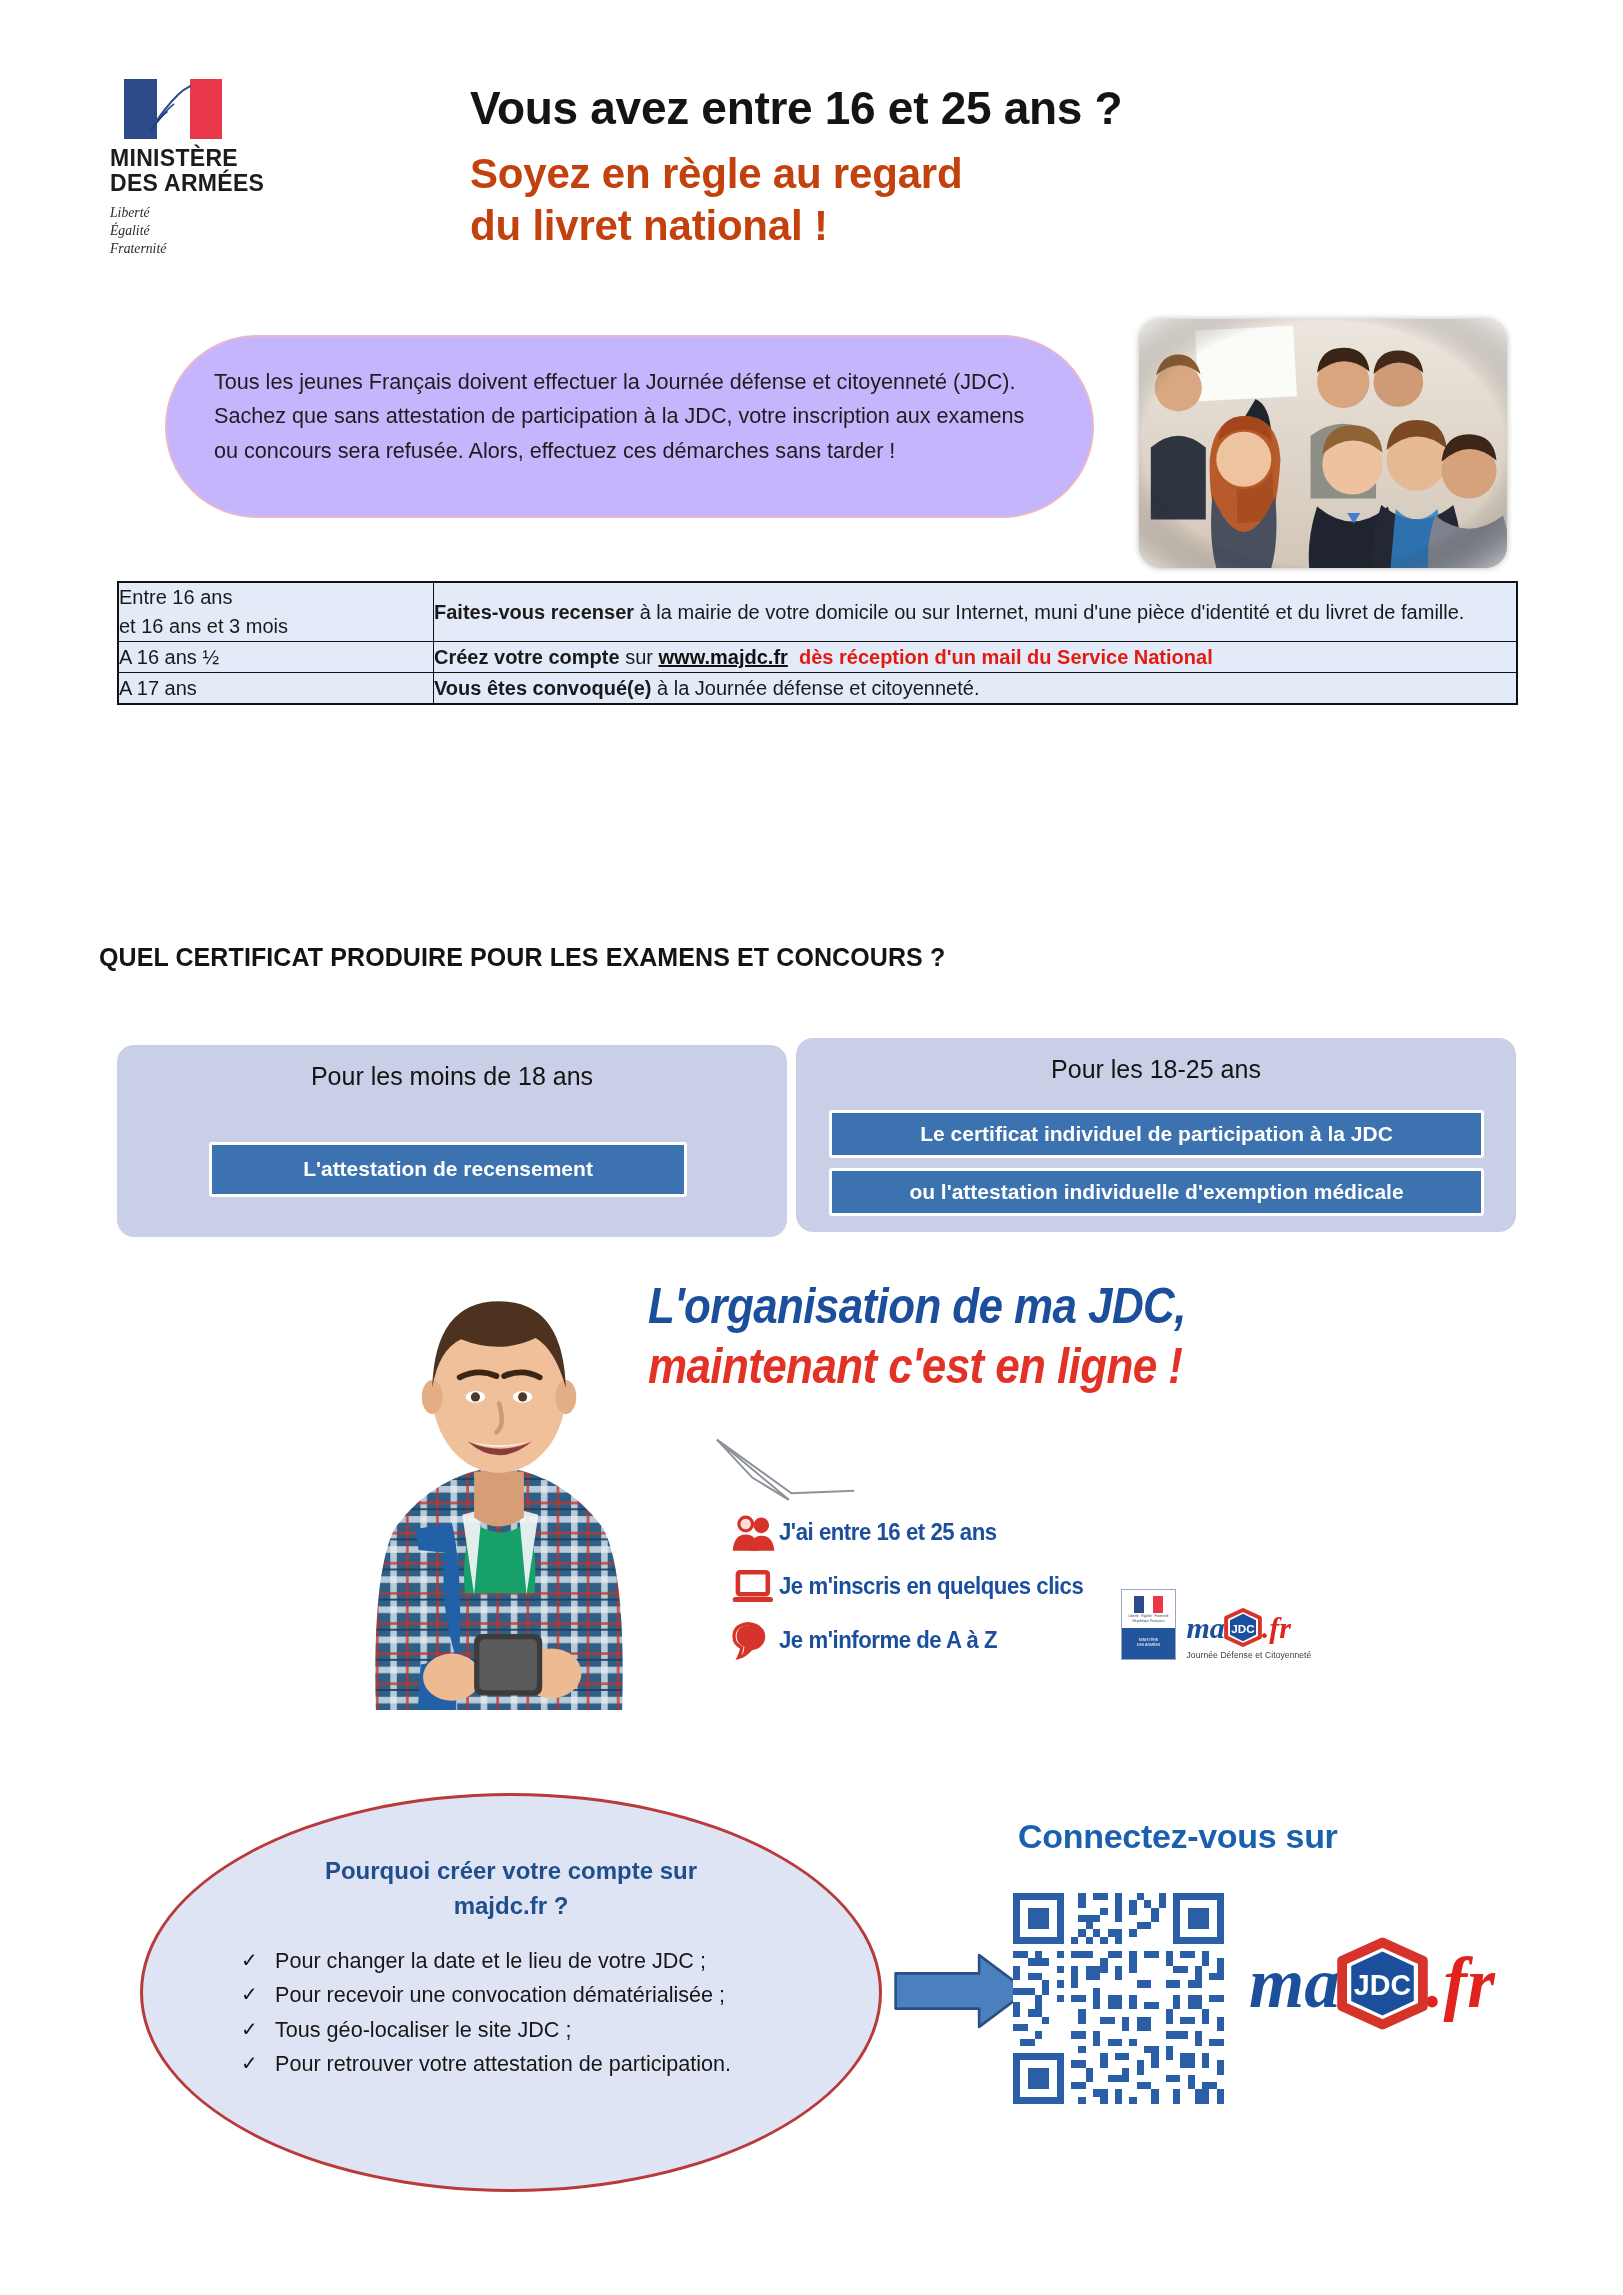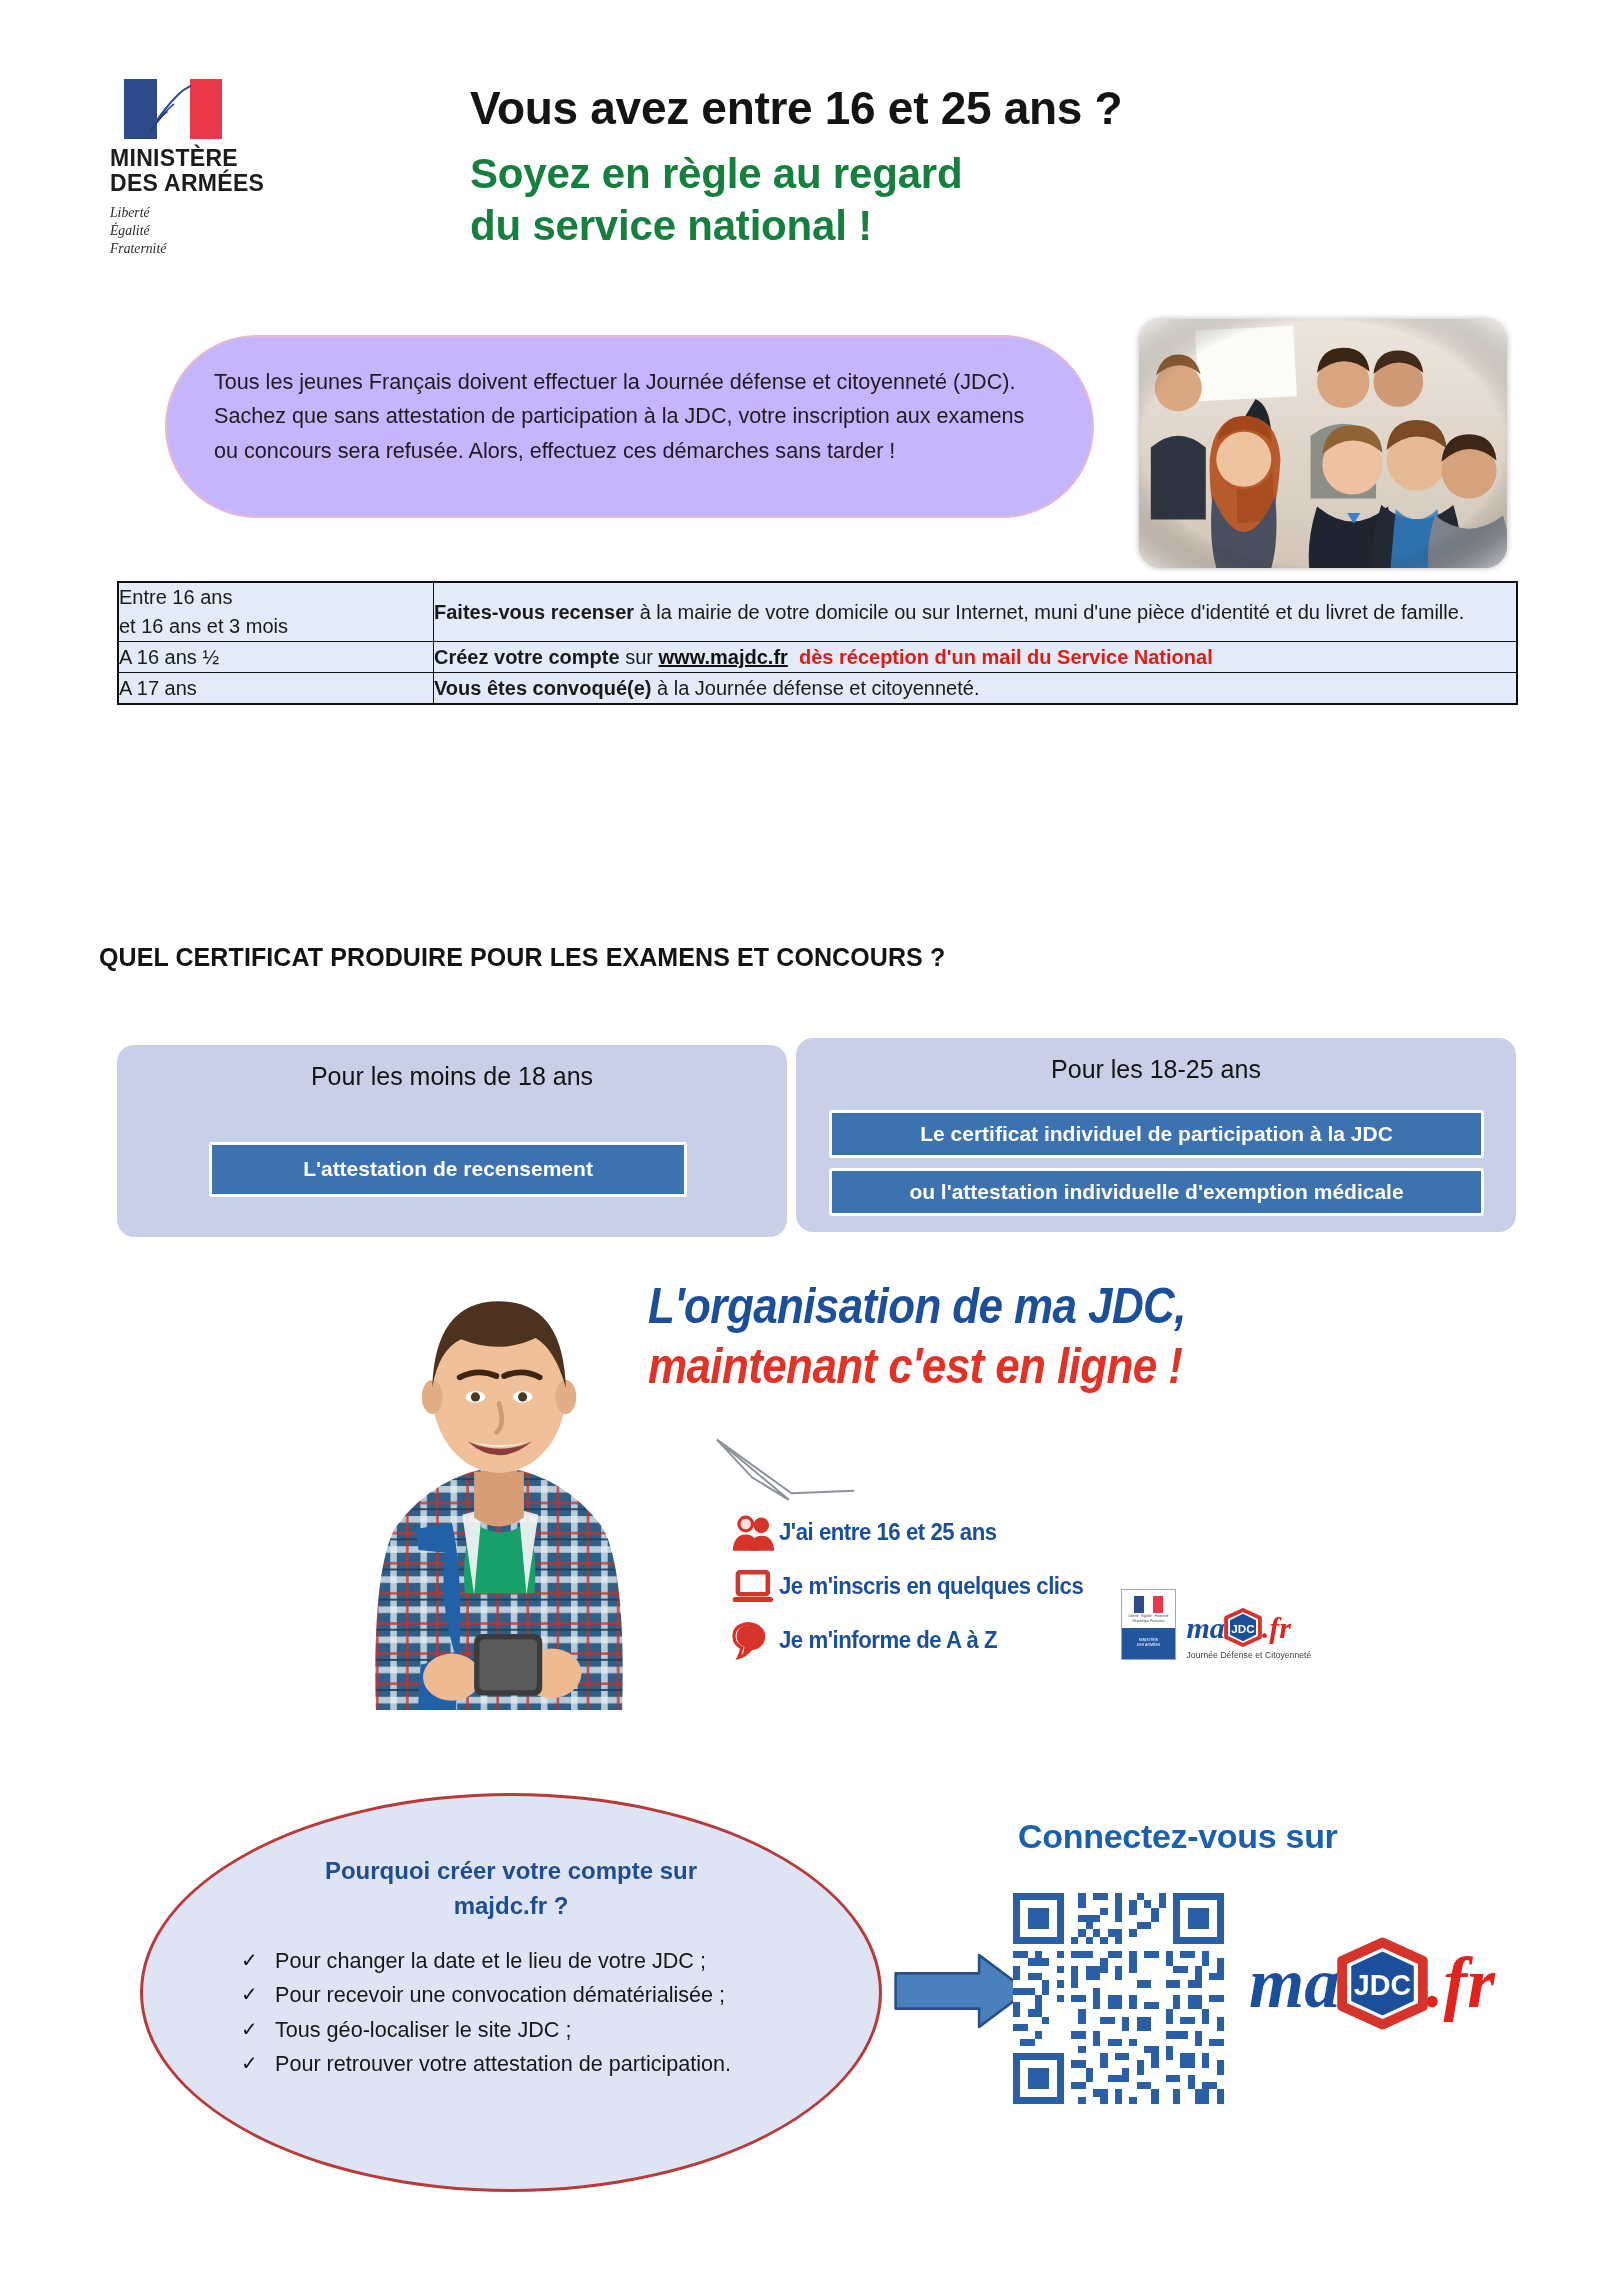"Soyez en règle au regard" .headline-sub { color: #15803d -> #c2410c }
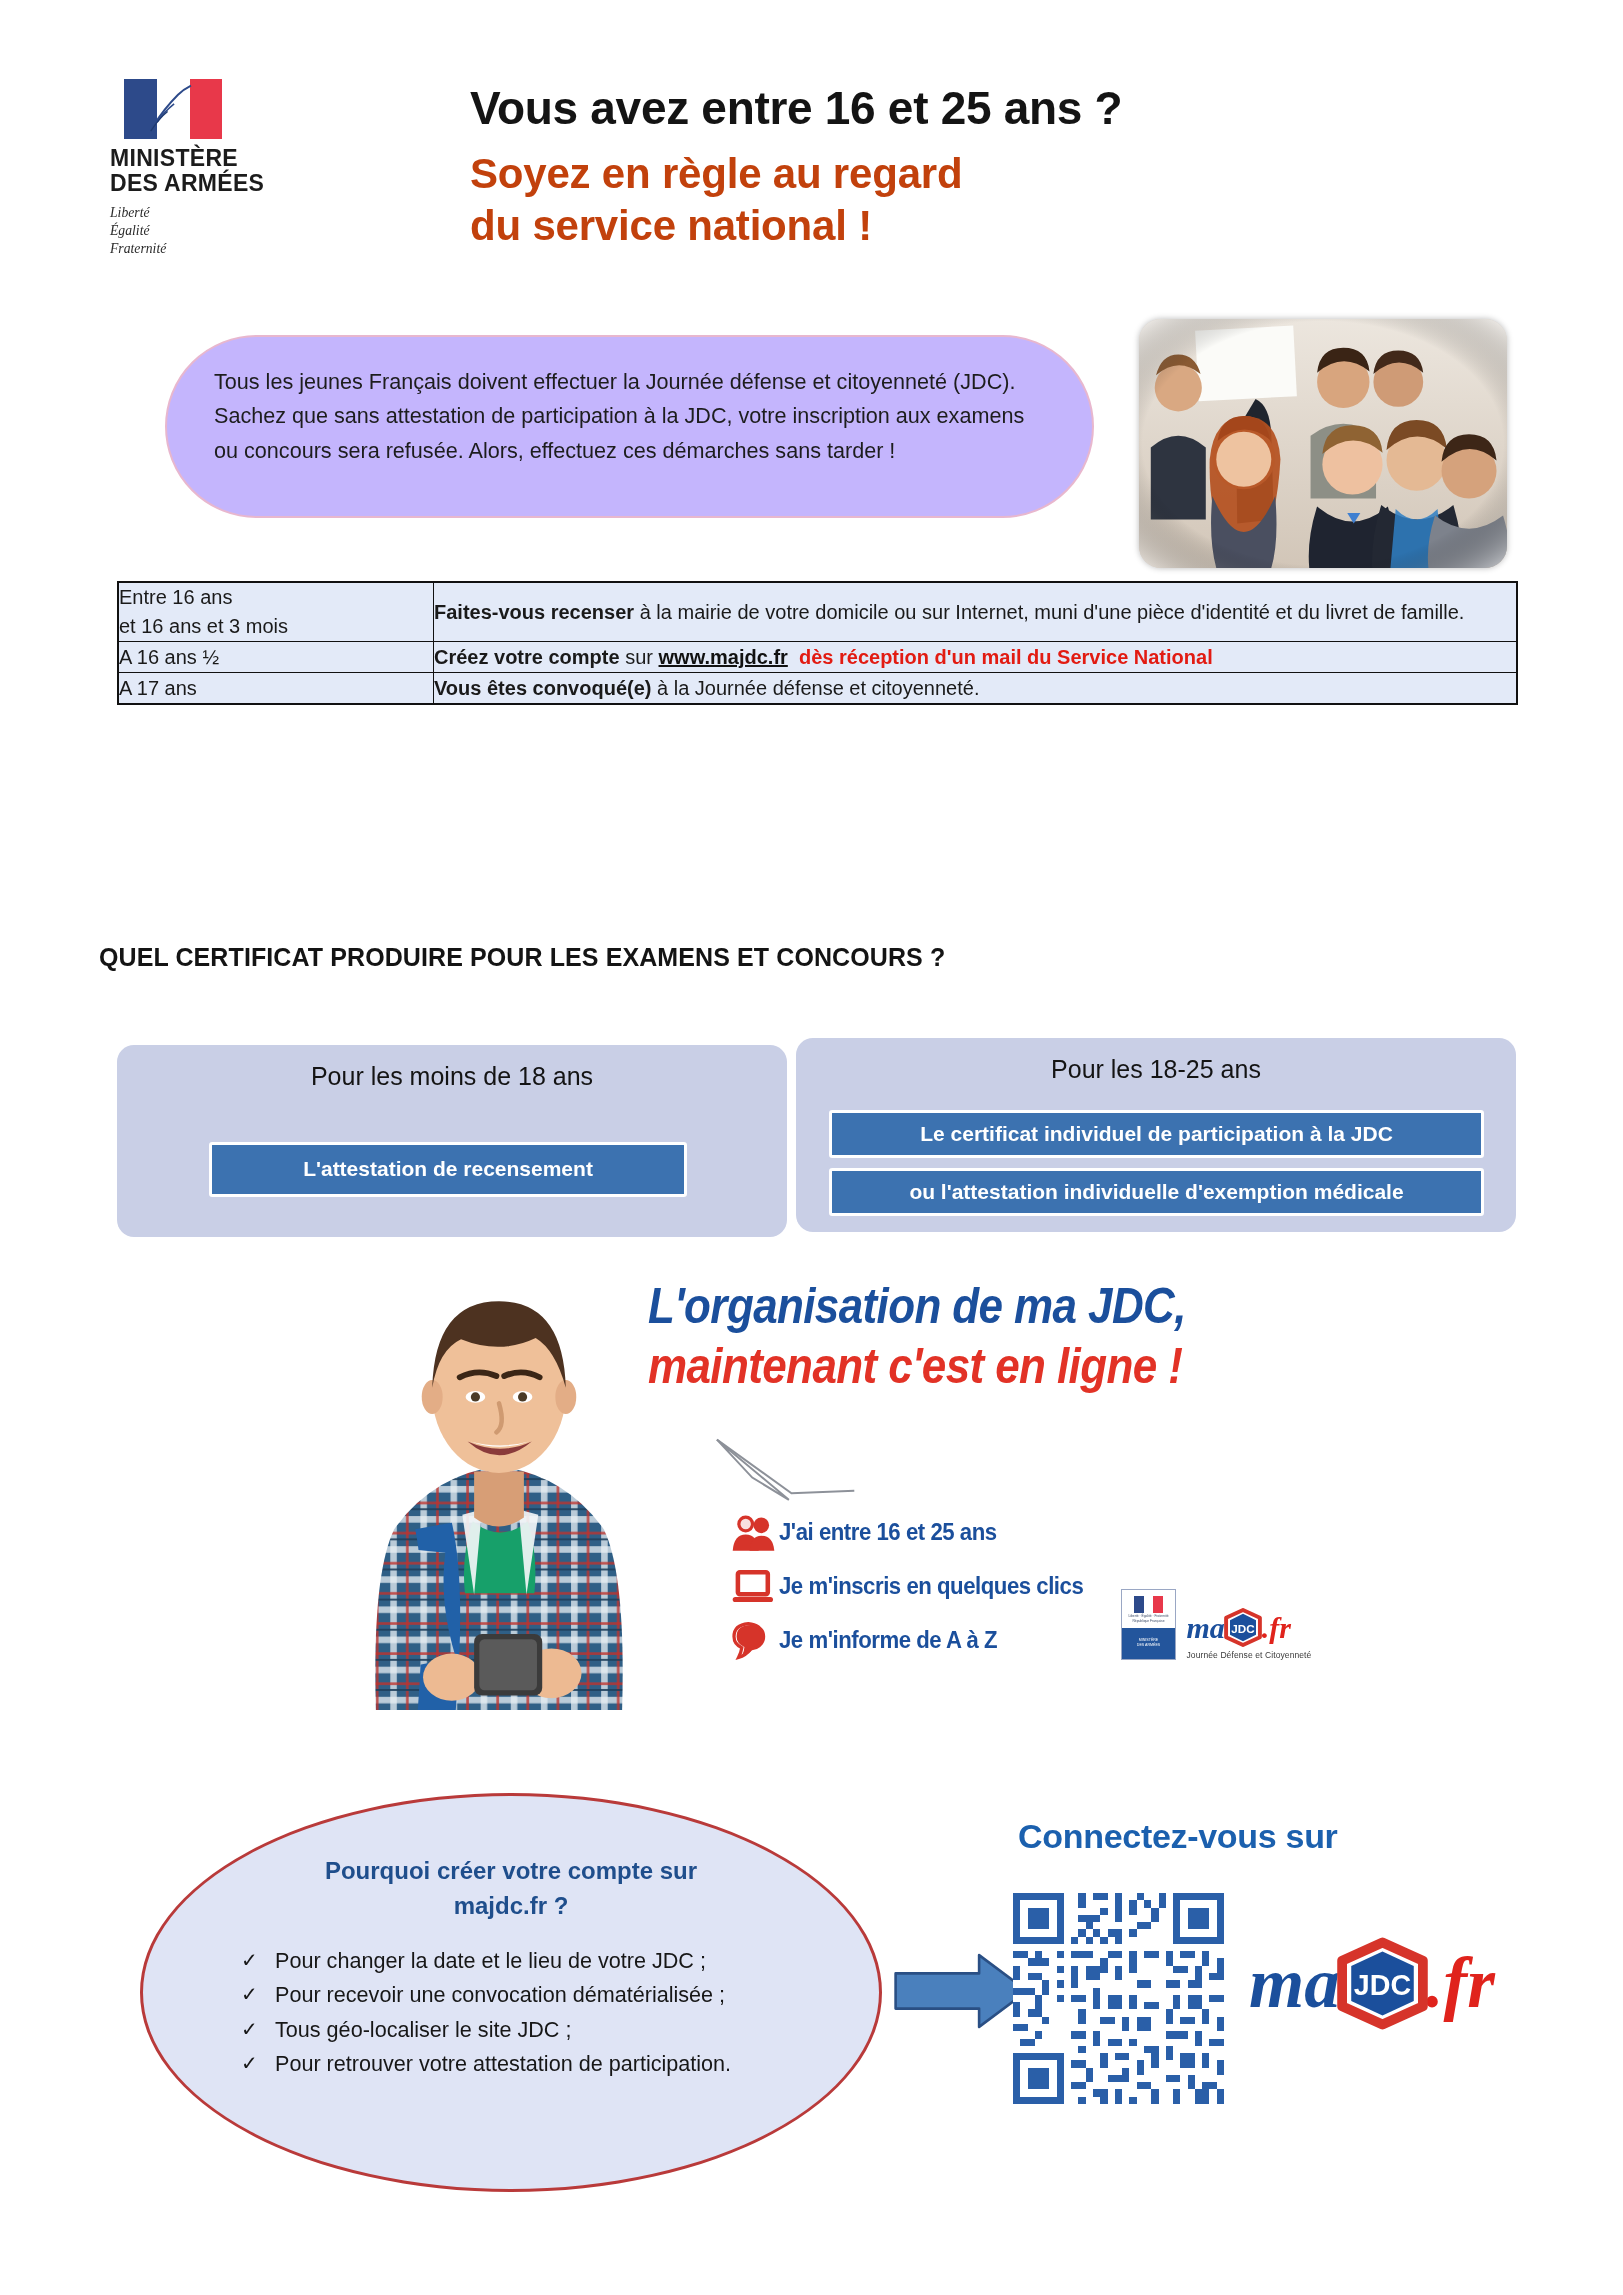"du service national !" div { text: service -> livret }
